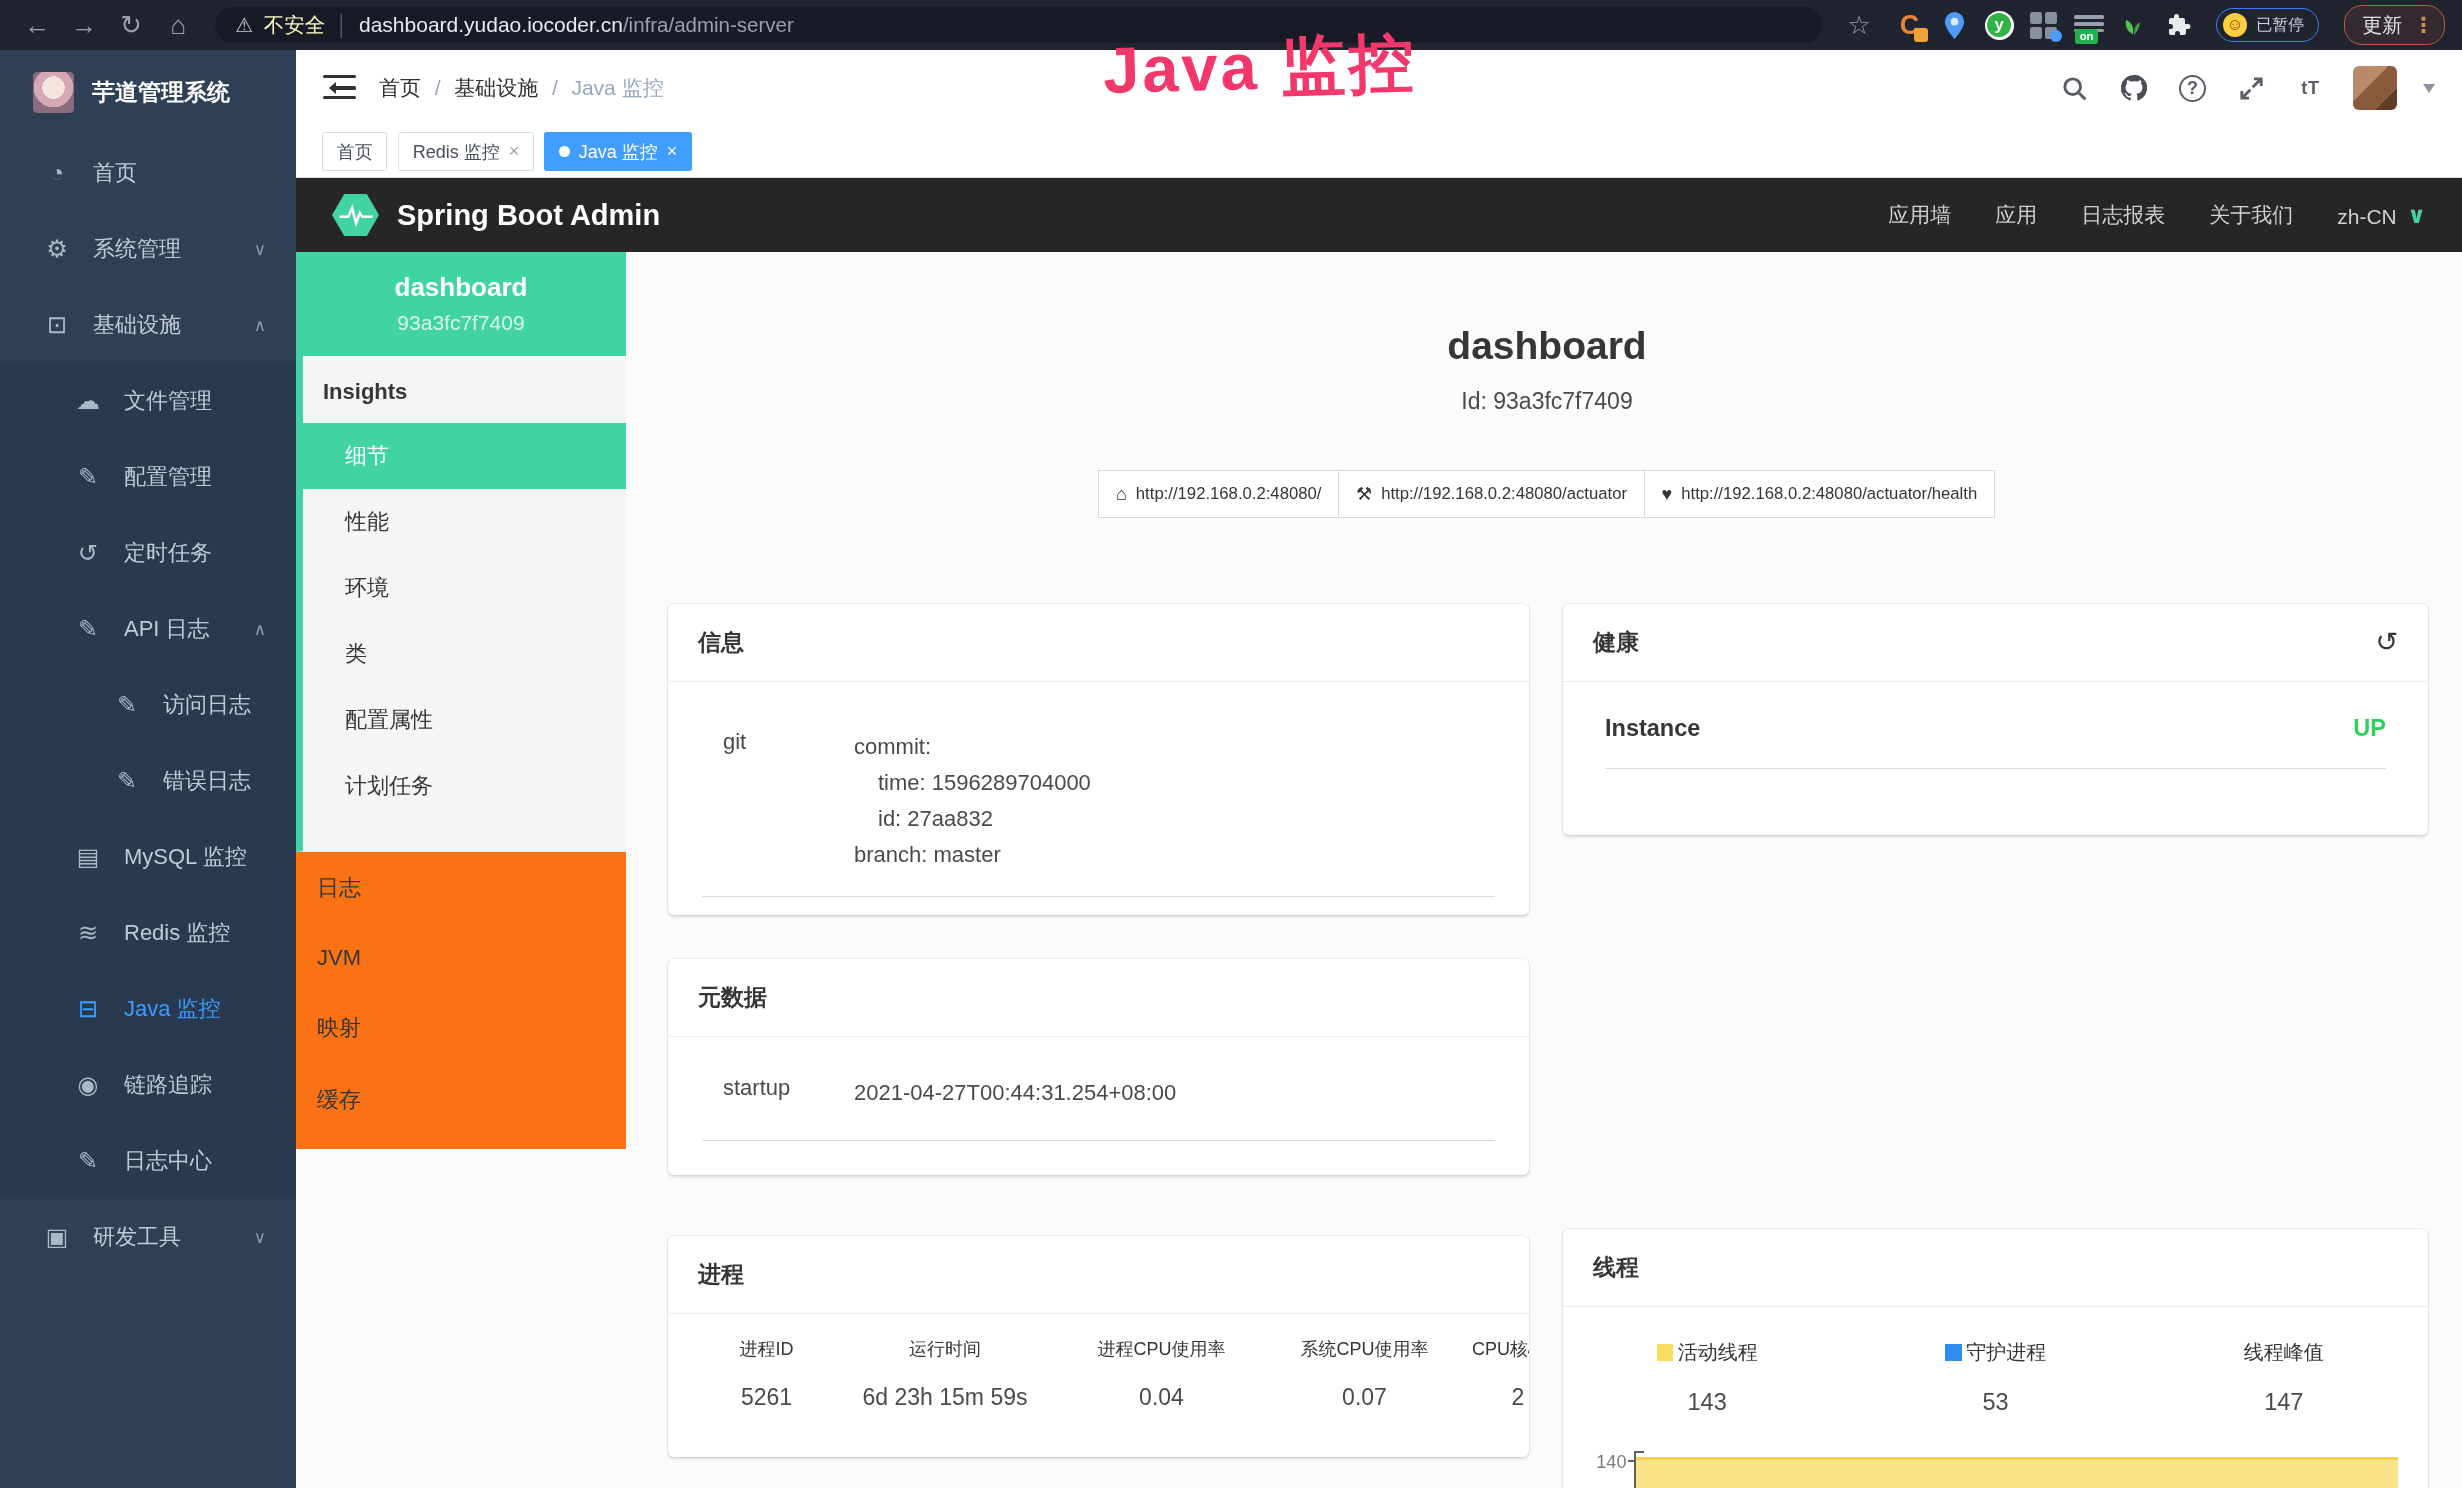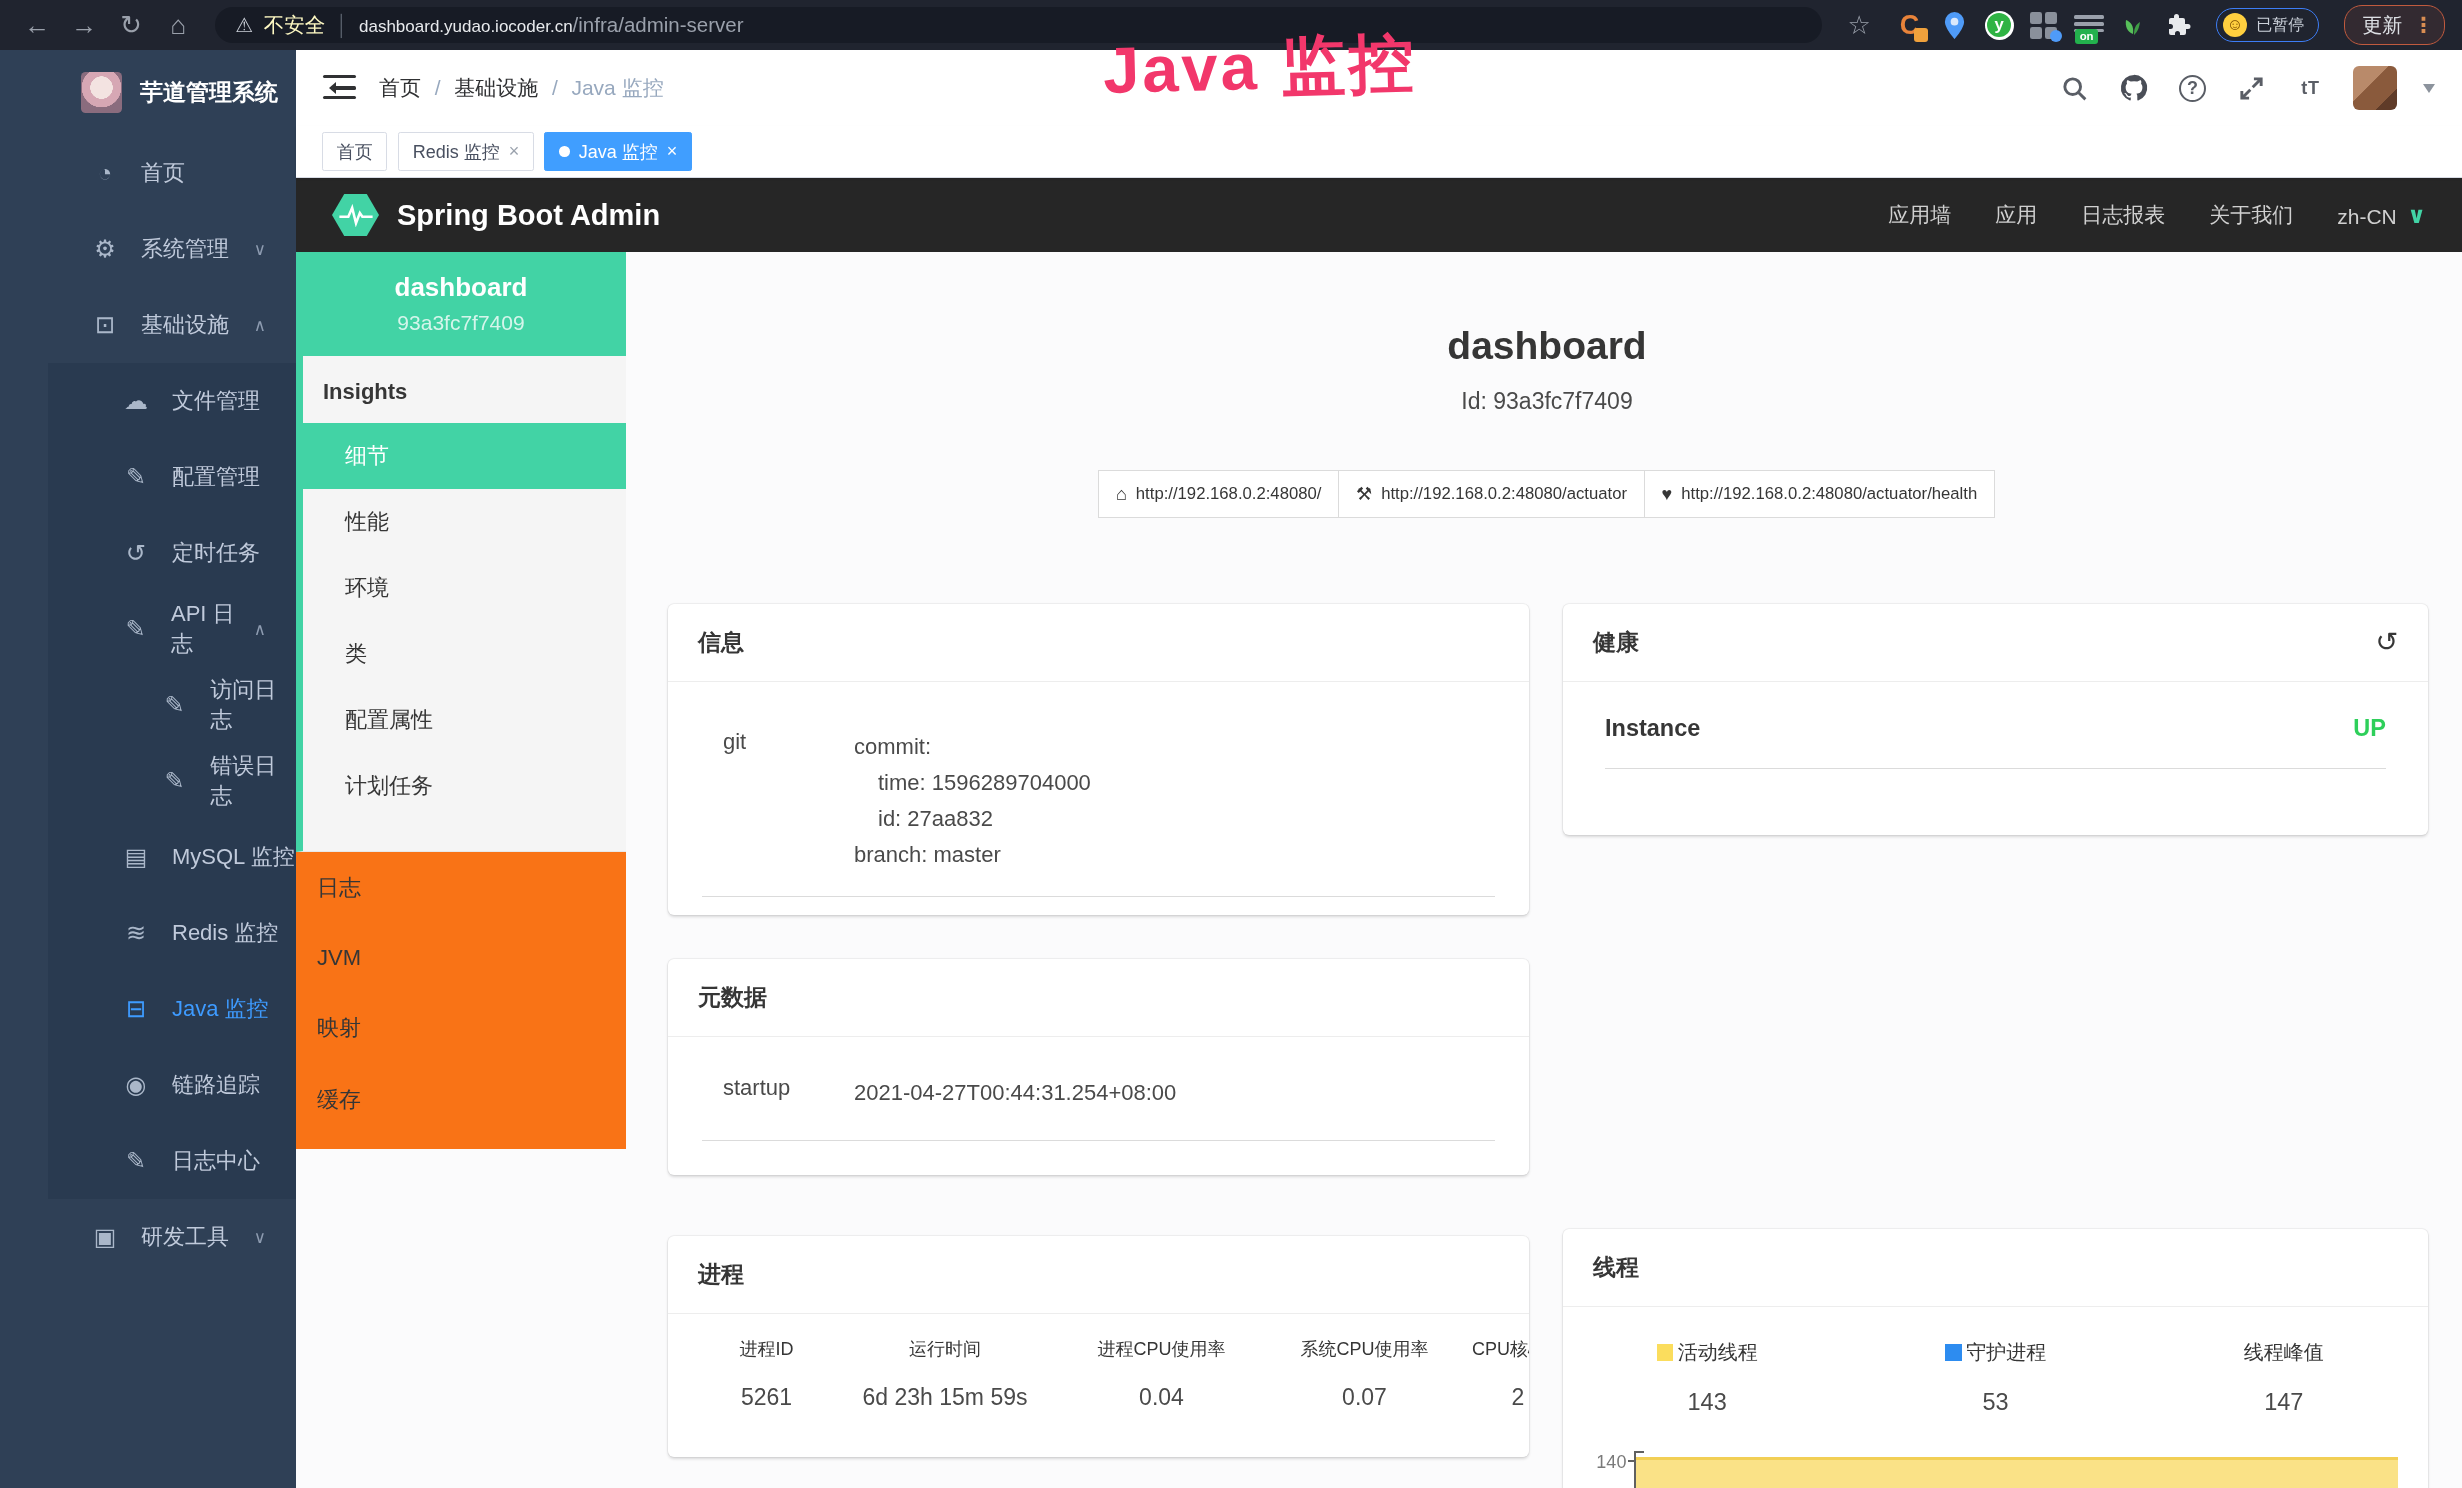"dashboard.yudao.iocoder.cn" .url-host { font-size: 17px -> 21px }
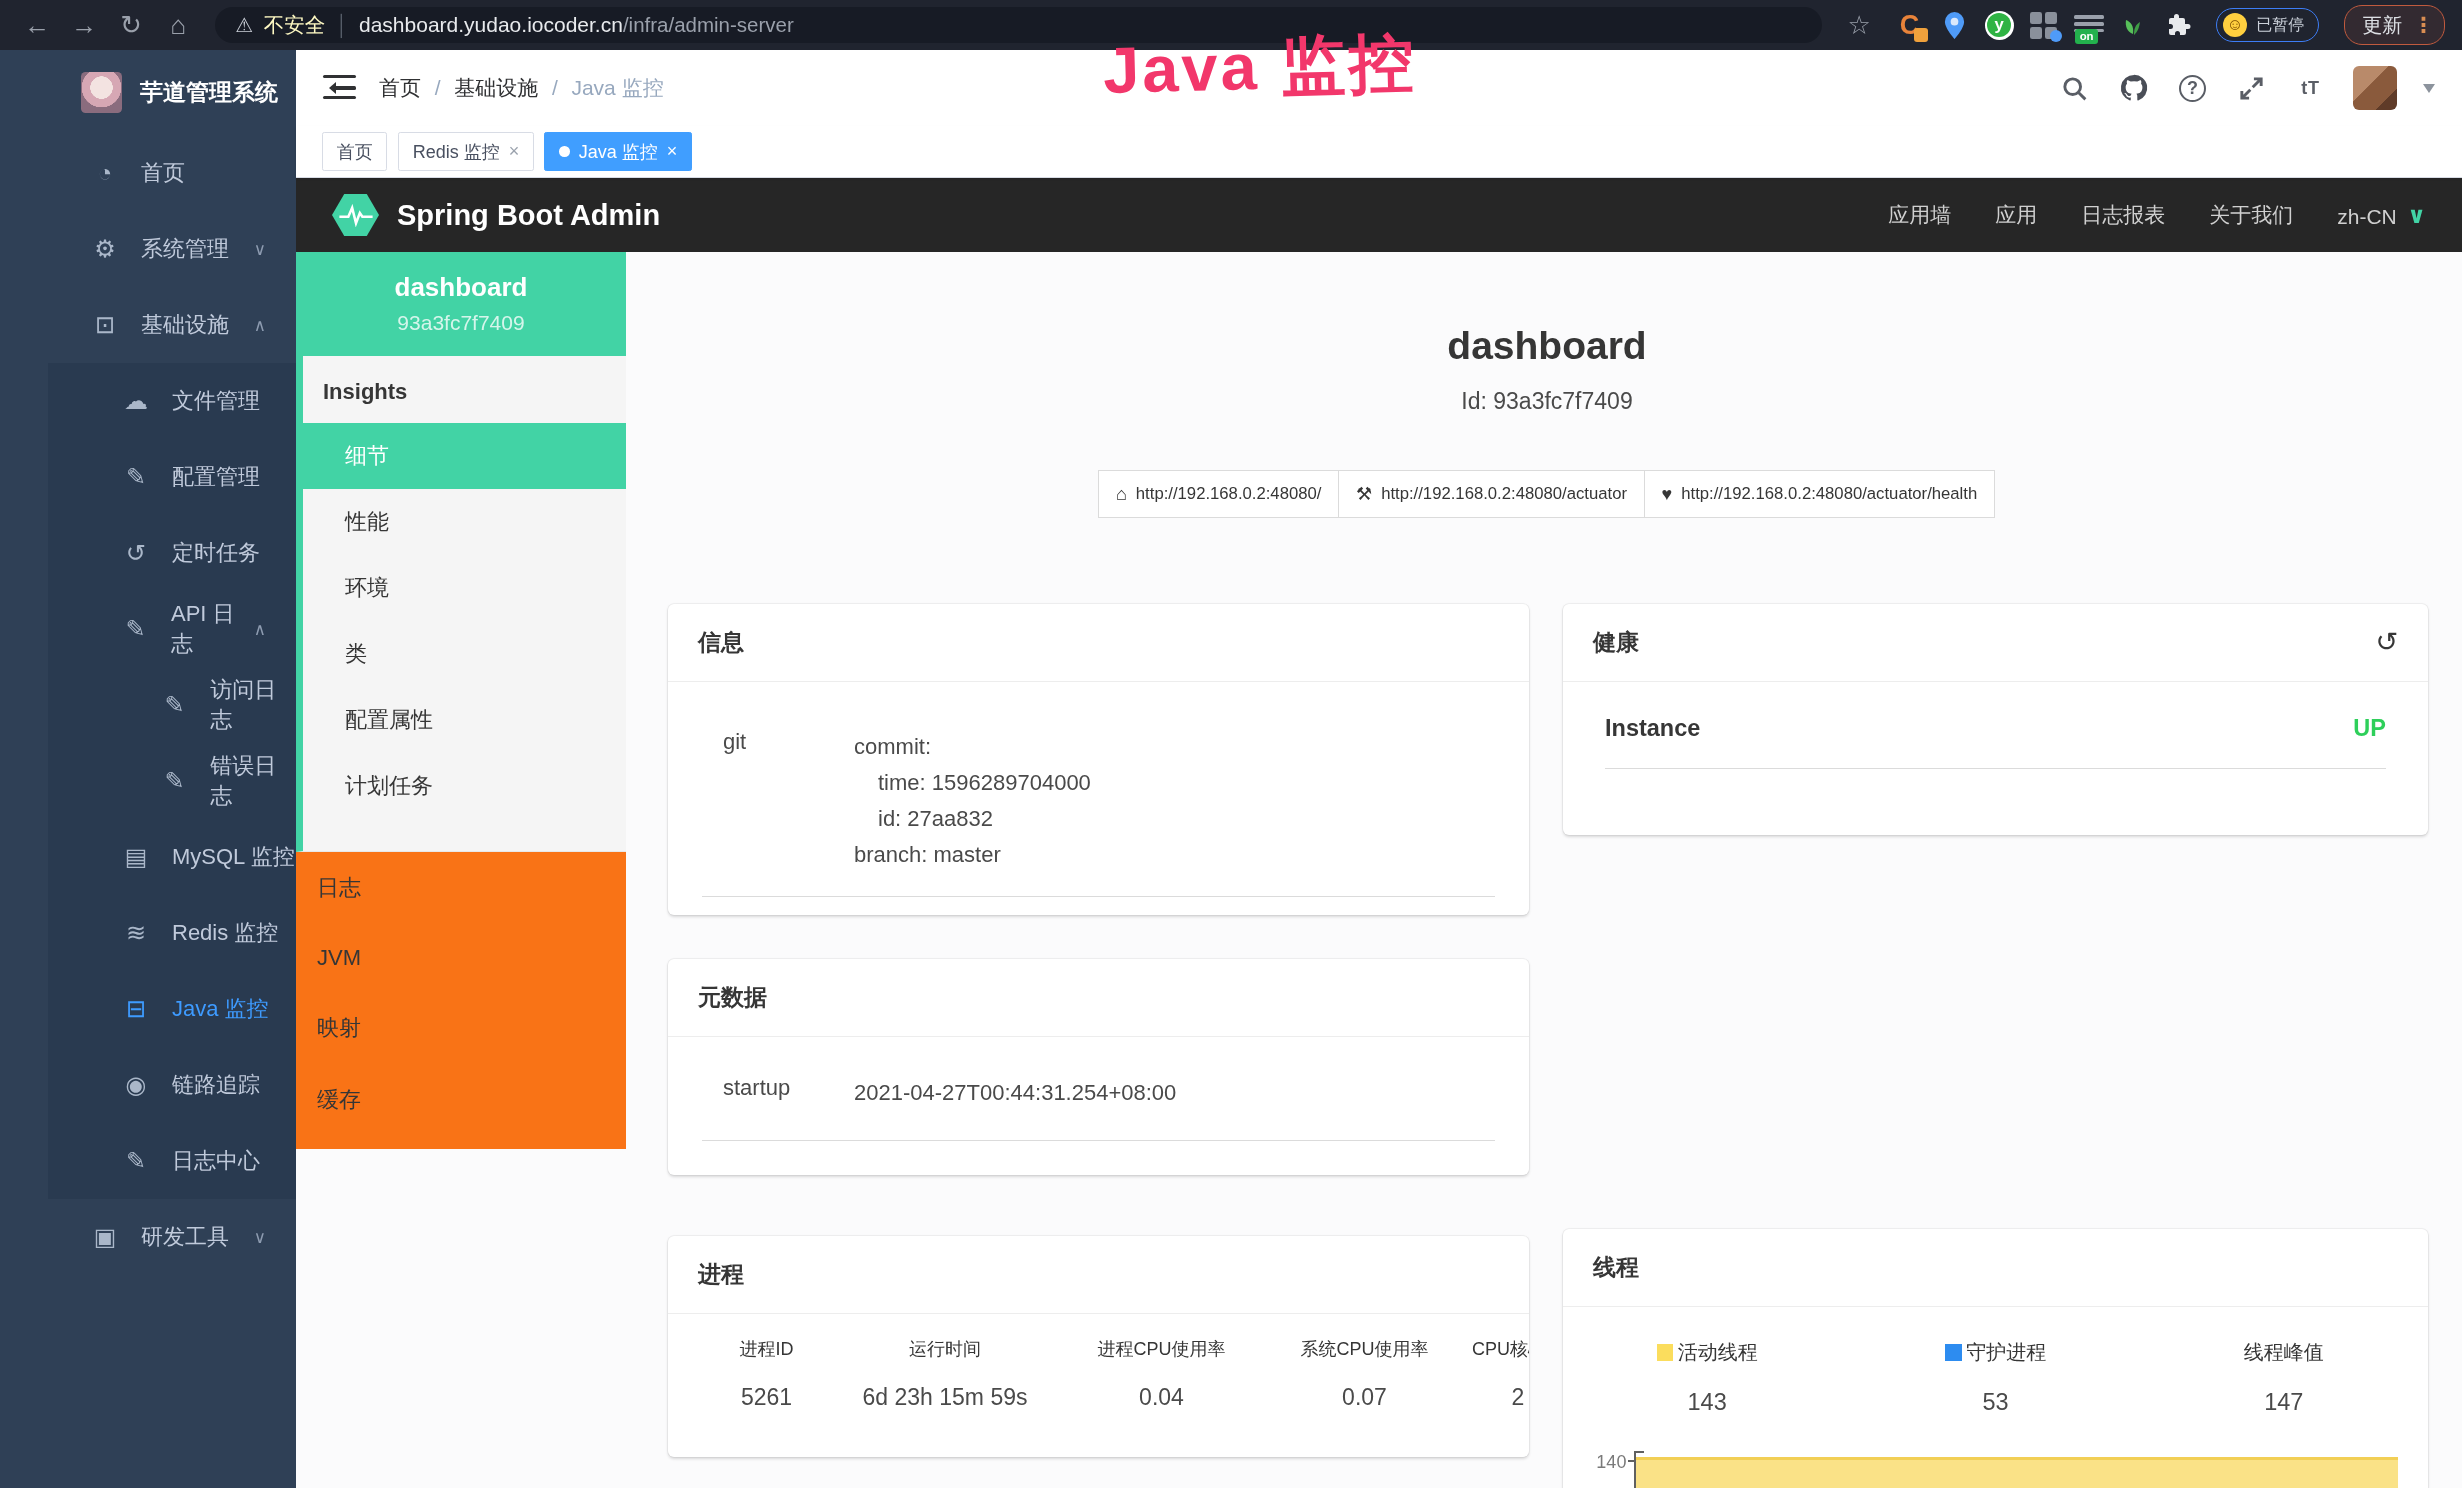"芋道管理系统" .sidebar { padding-left: 48px -> none }
